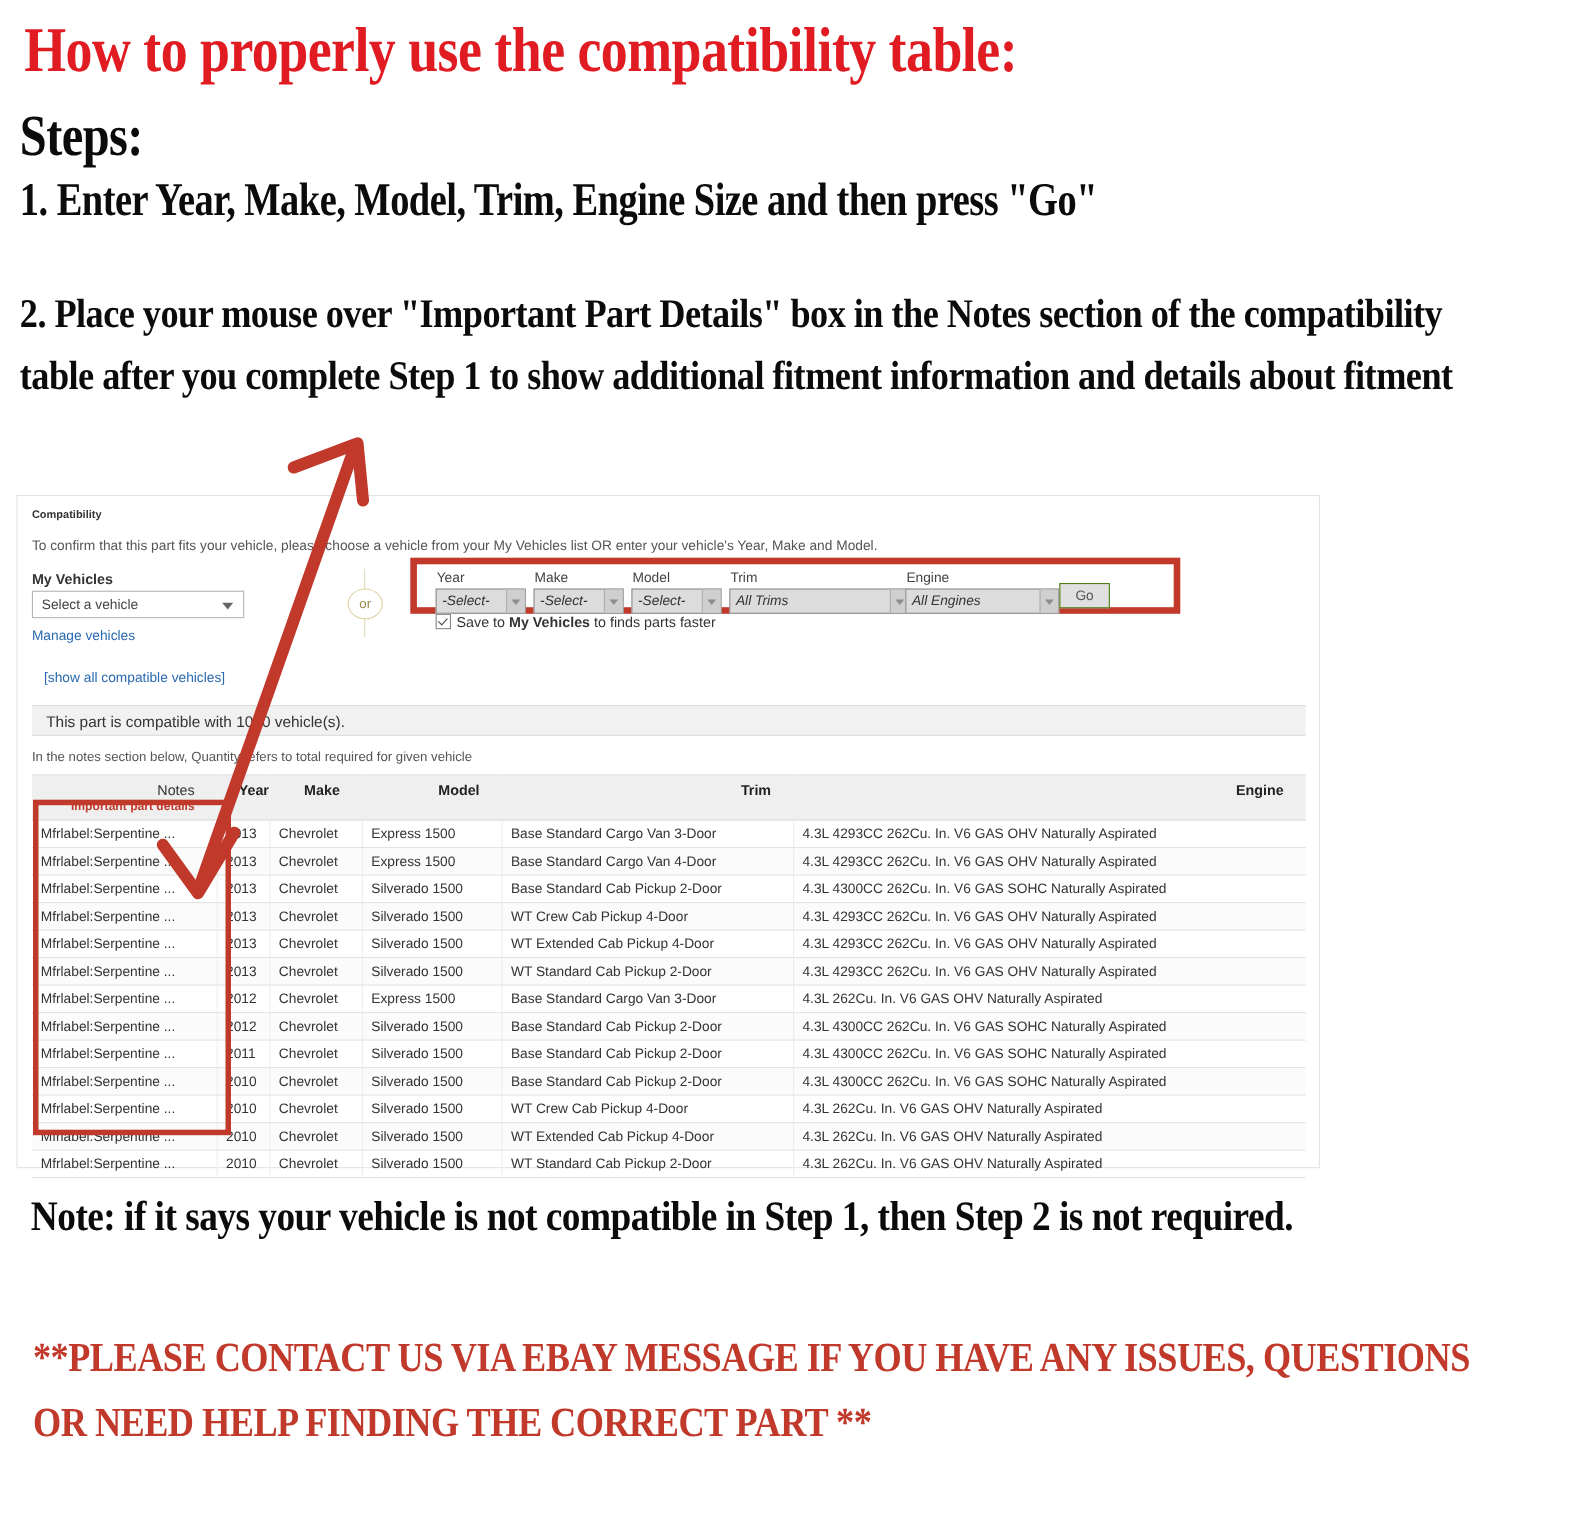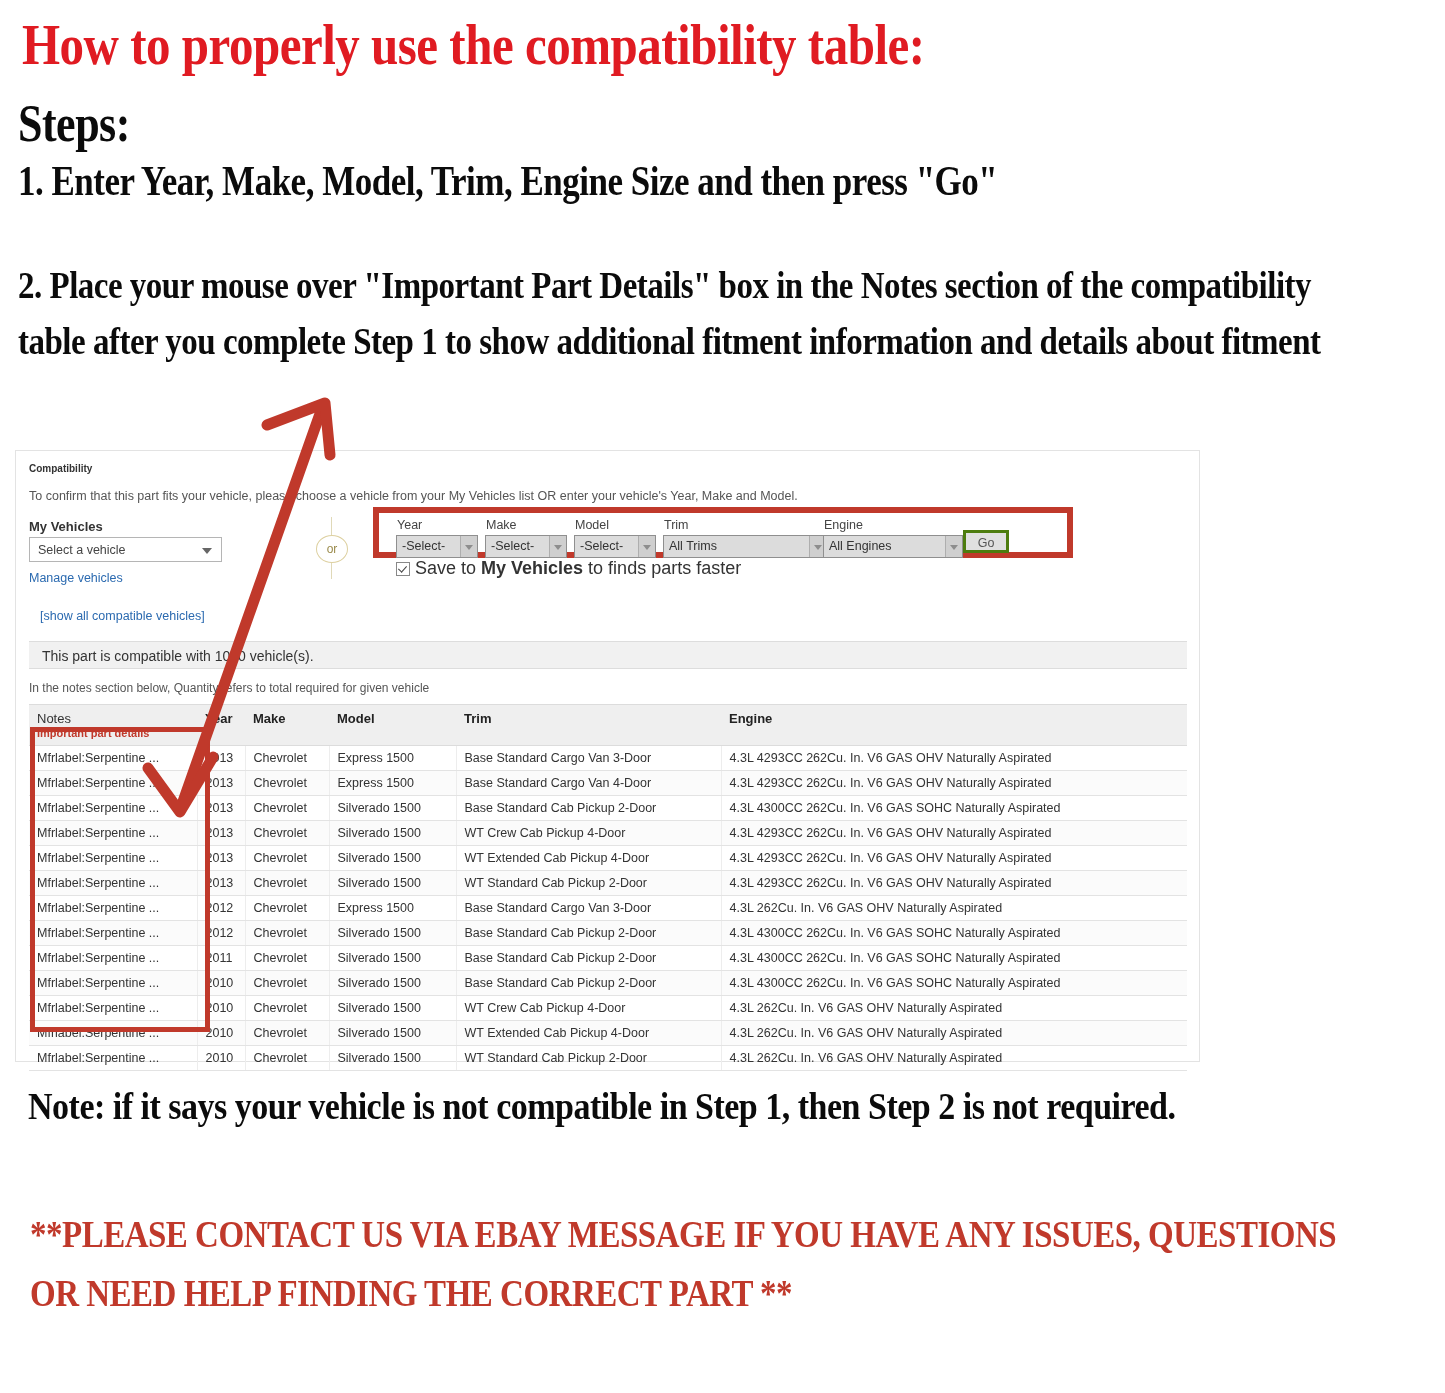"-Select-" .fld .sel .v { font-style: none -> italic }
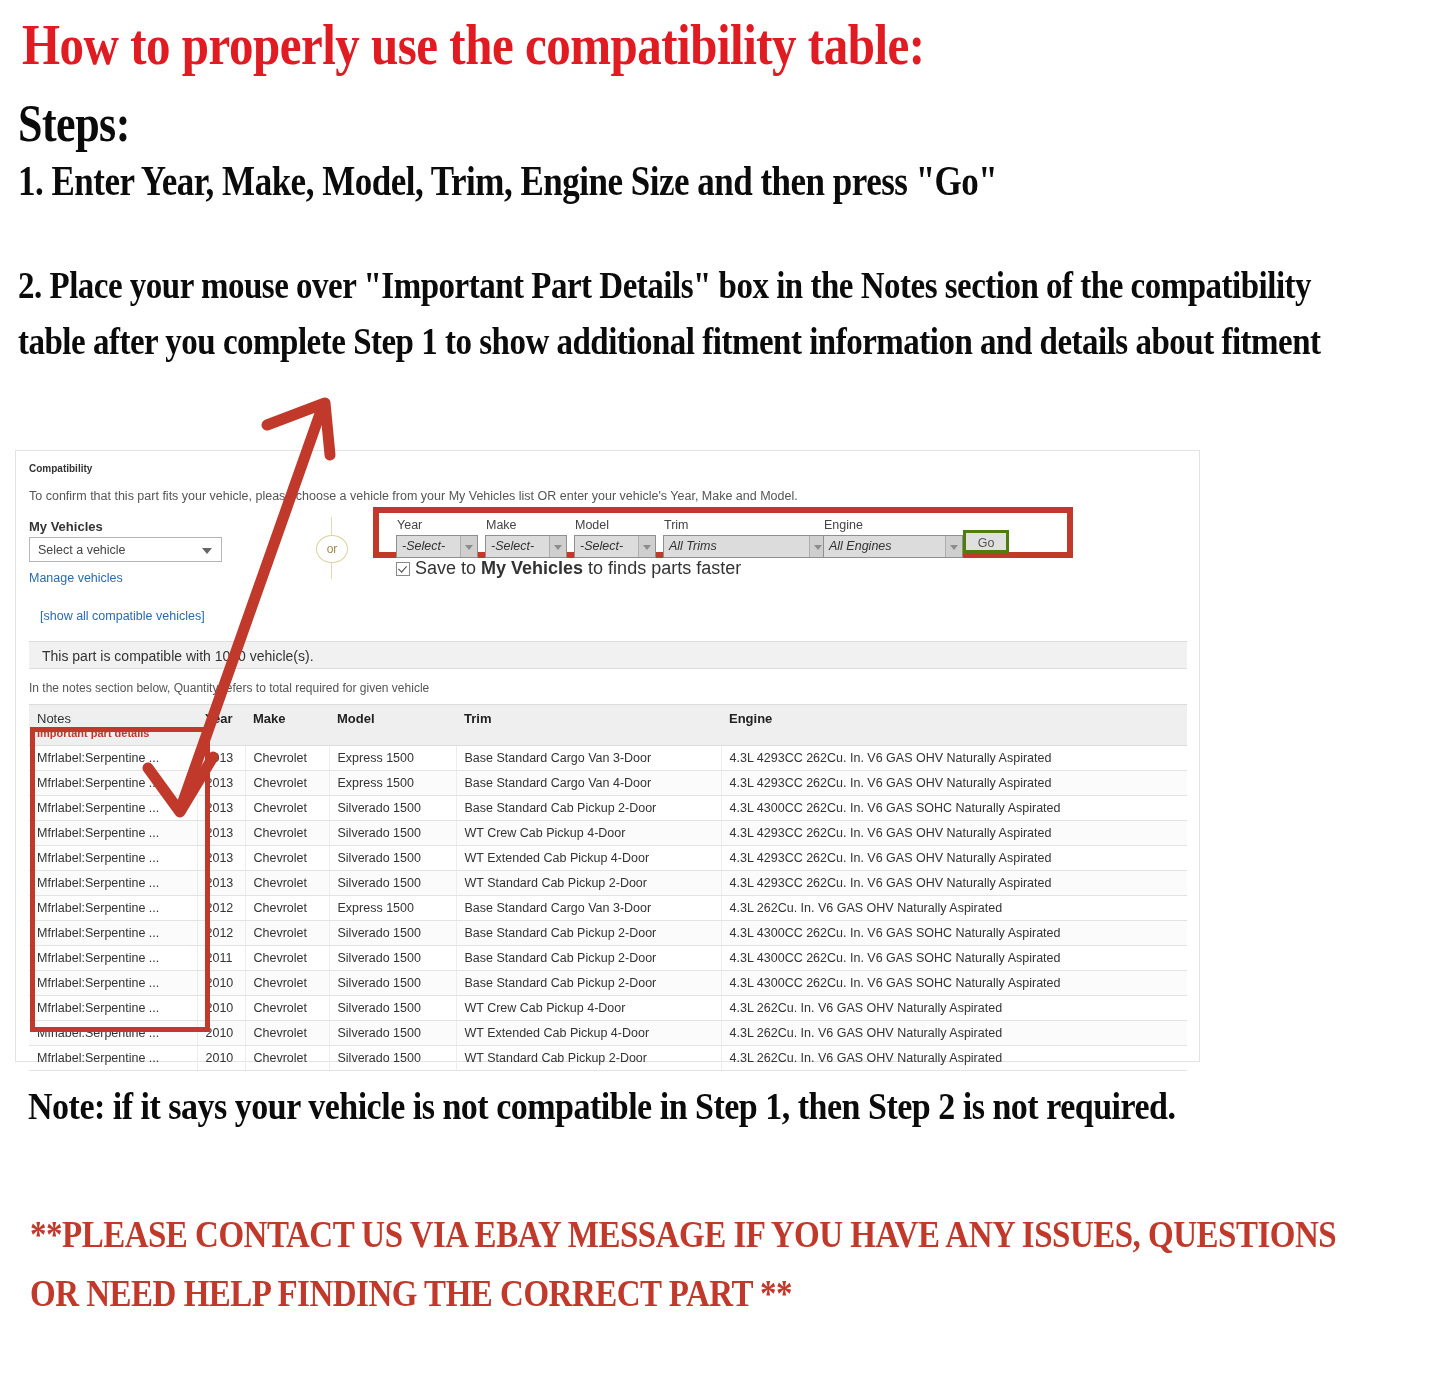"Go" #go-btn { border: 3px solid #4d7c0f -> 1px solid #4d7c0f }
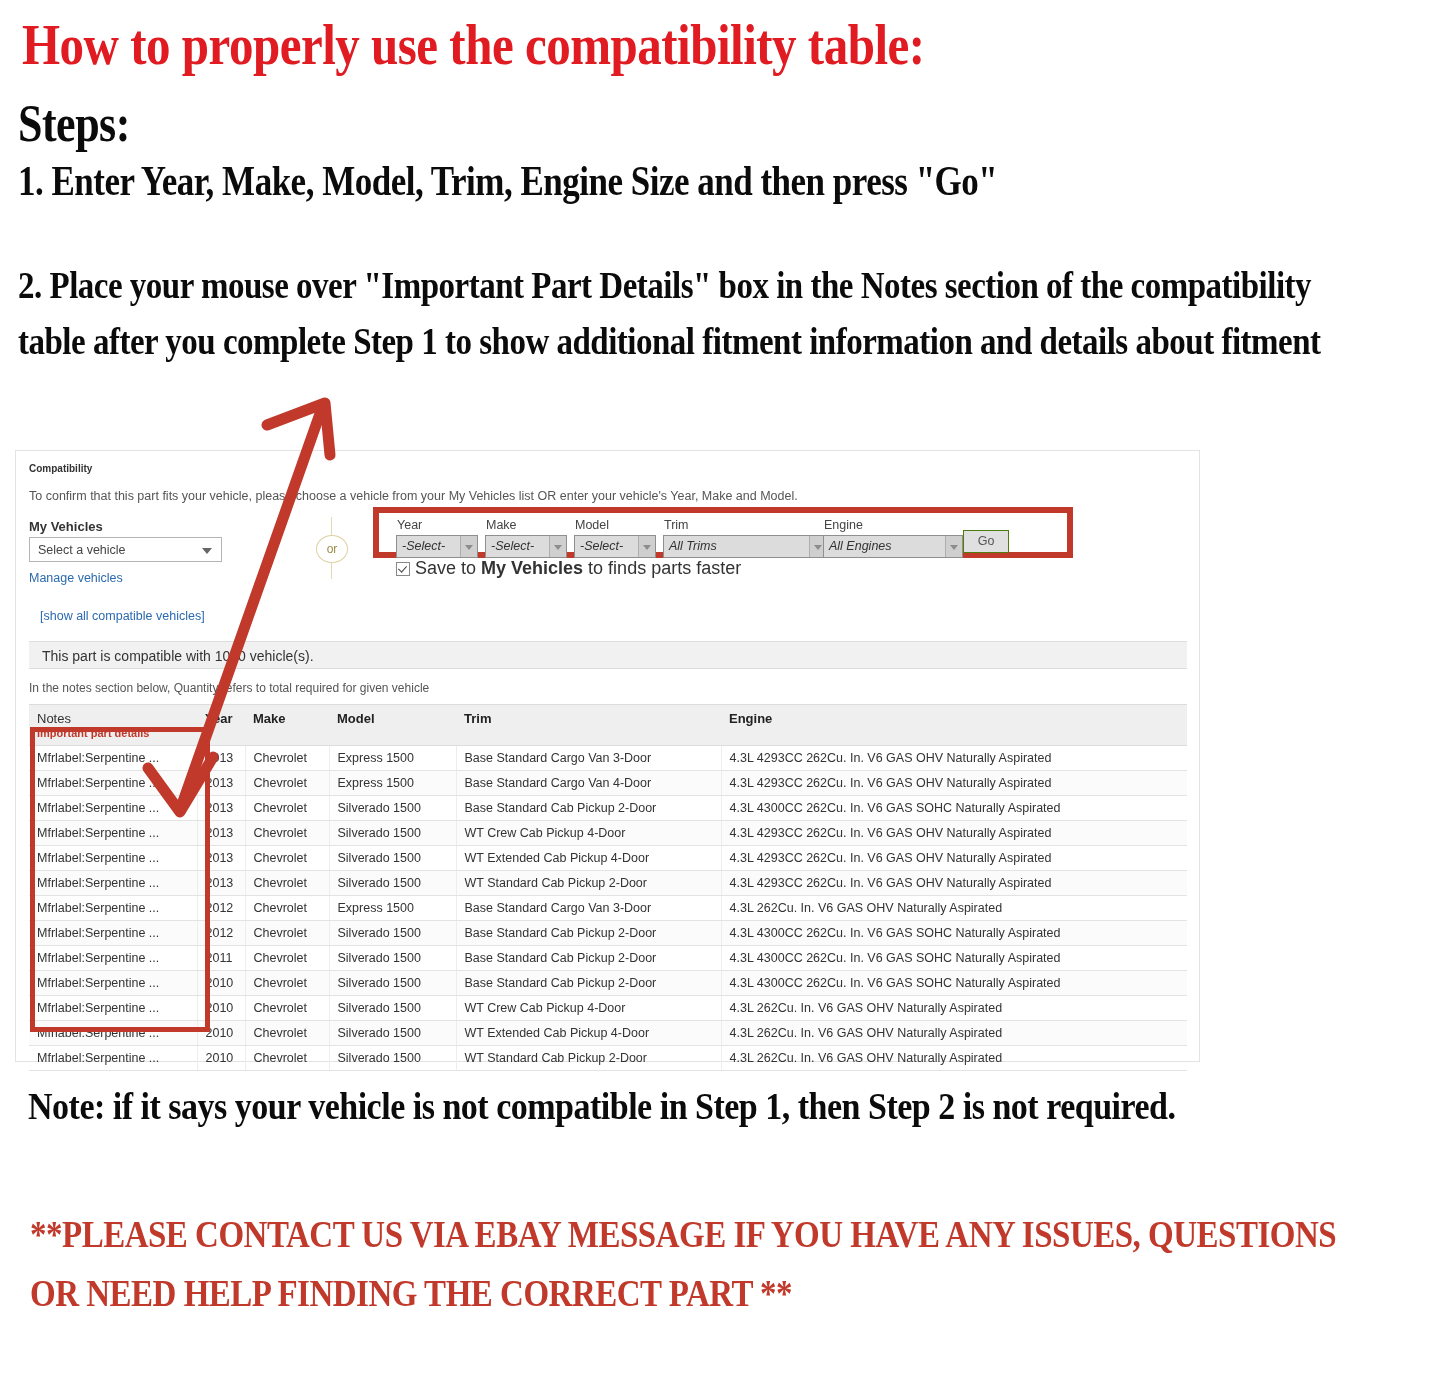"Save to My Vehicles to" #save-row { font-size: 18px -> 13px }
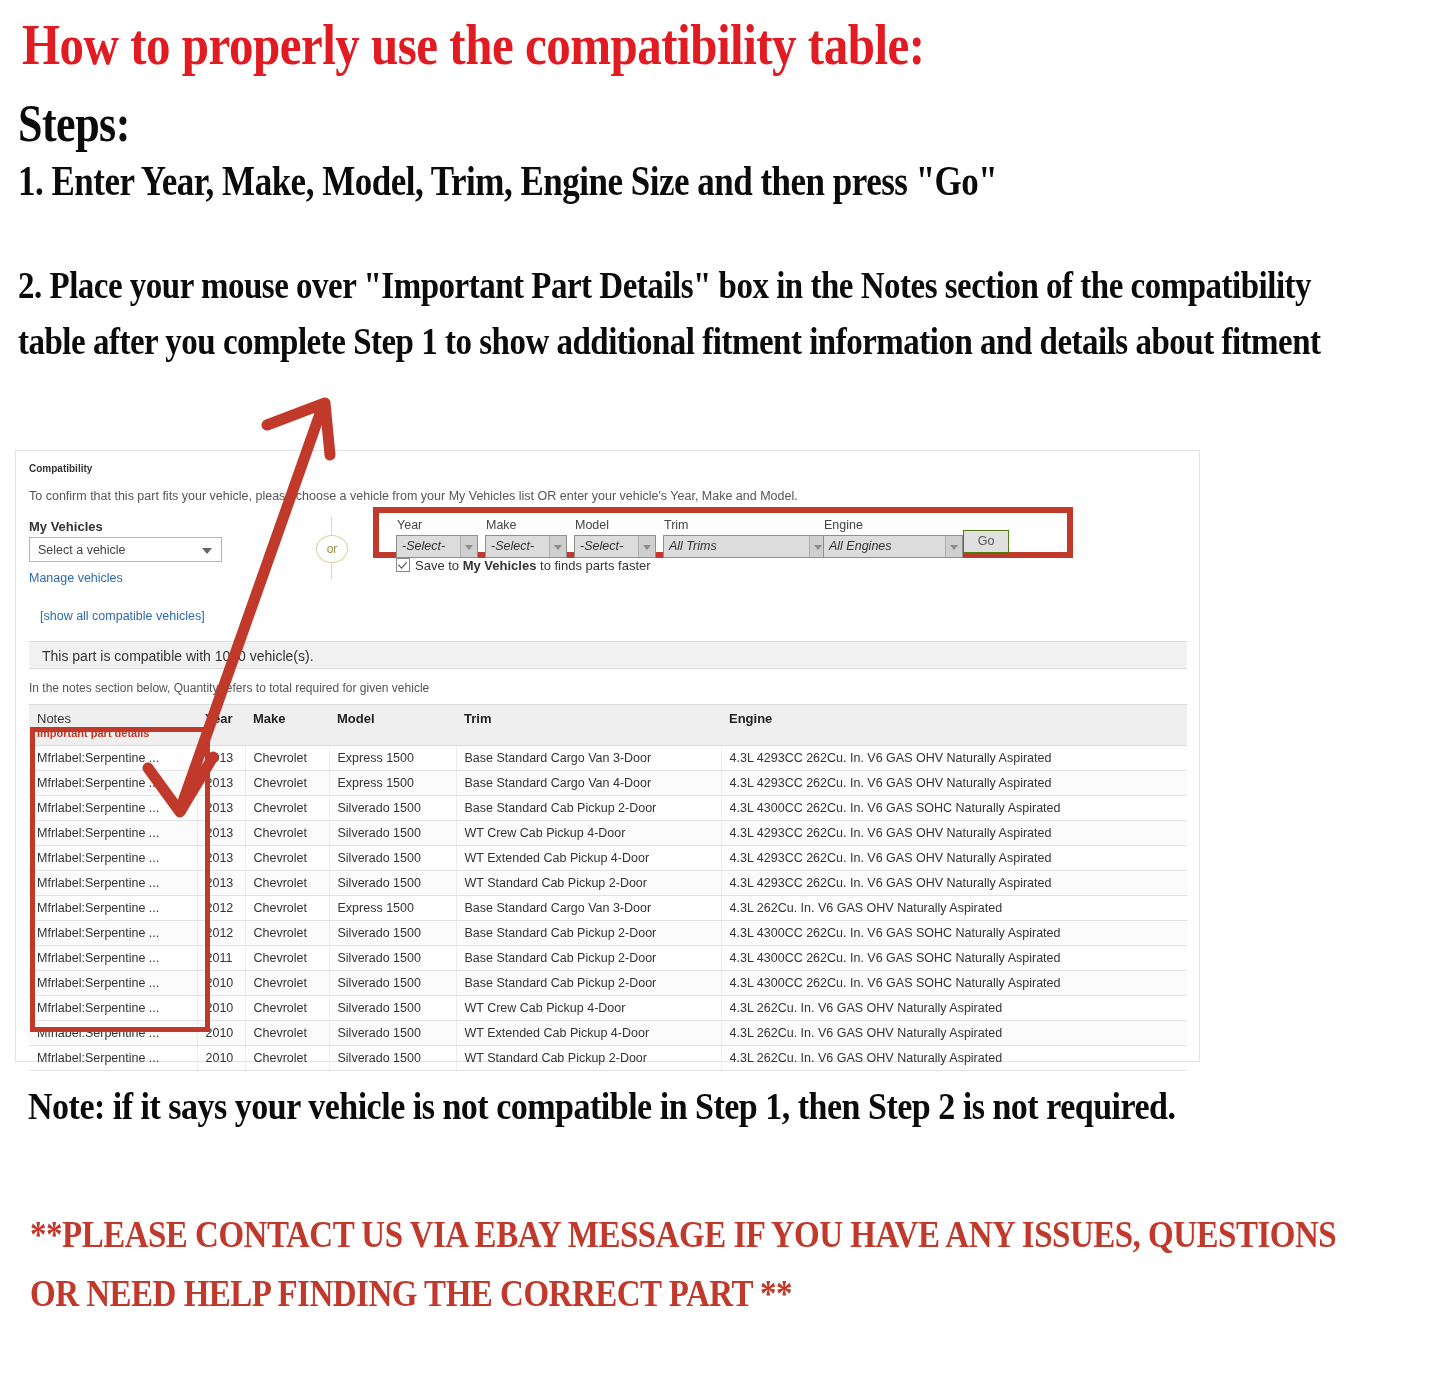"Notes" #fit-table th { padding: 6px 8px -> 6px 20px; text-align: left -> right }
